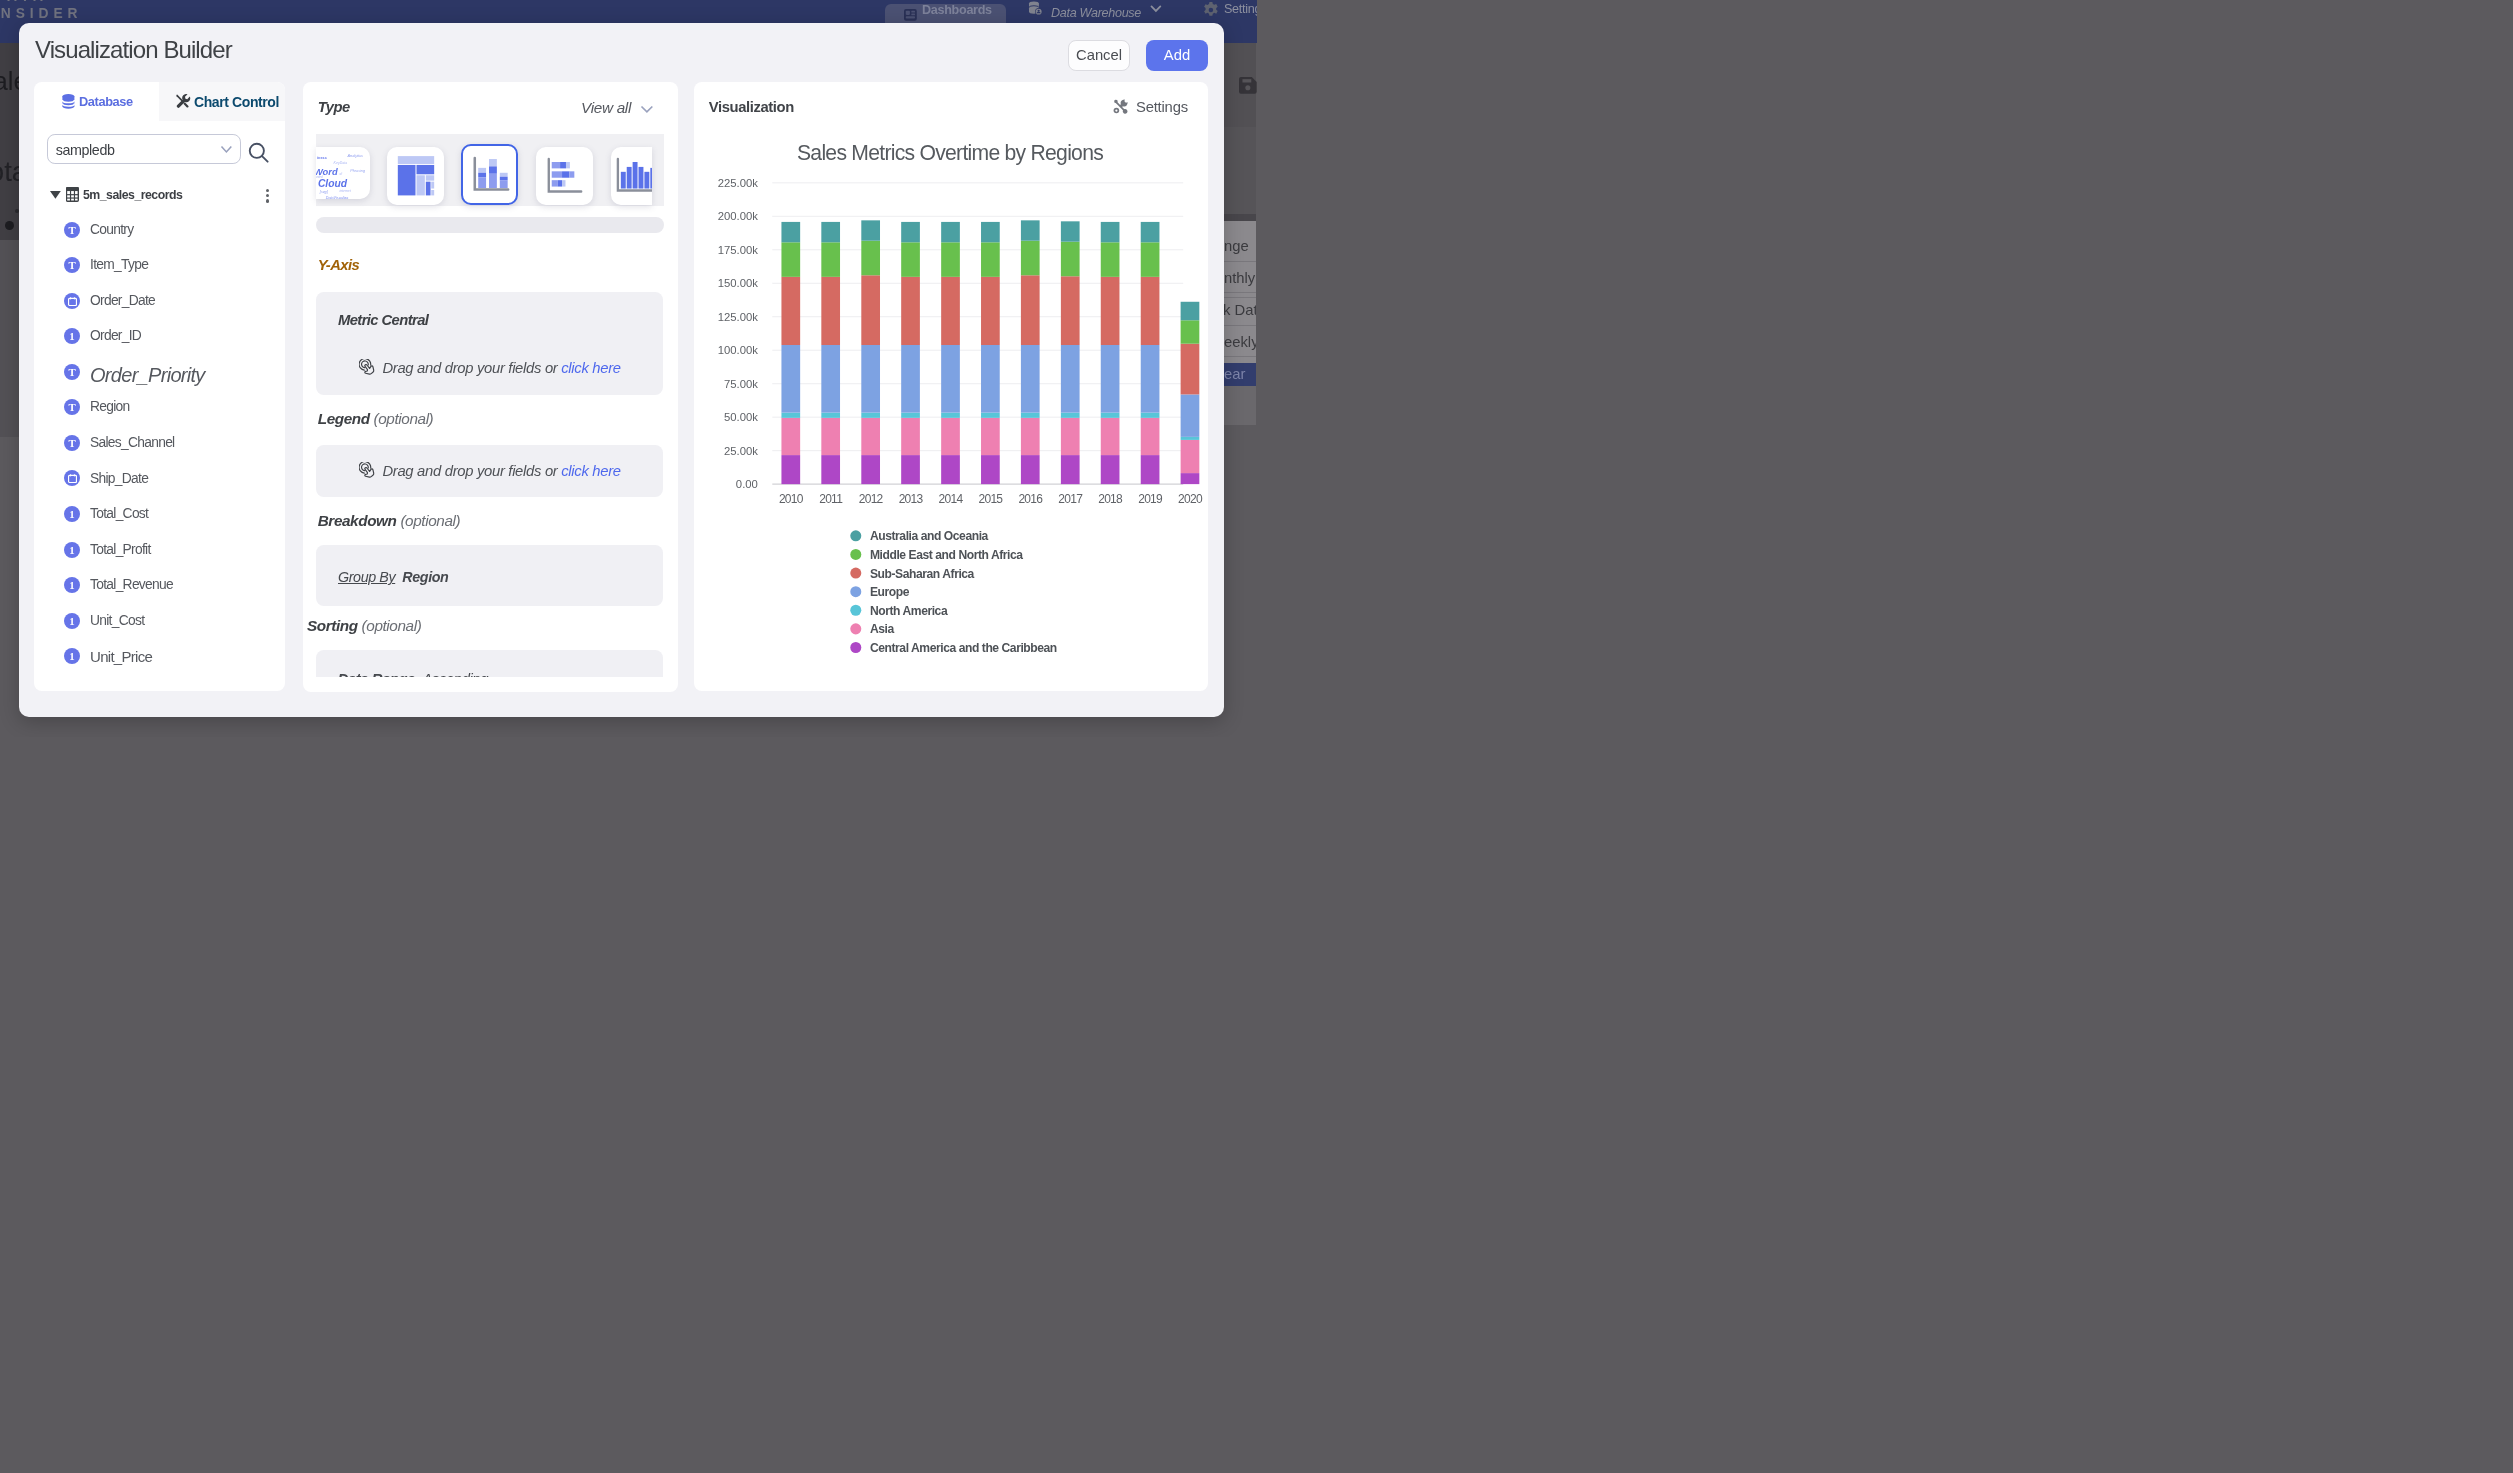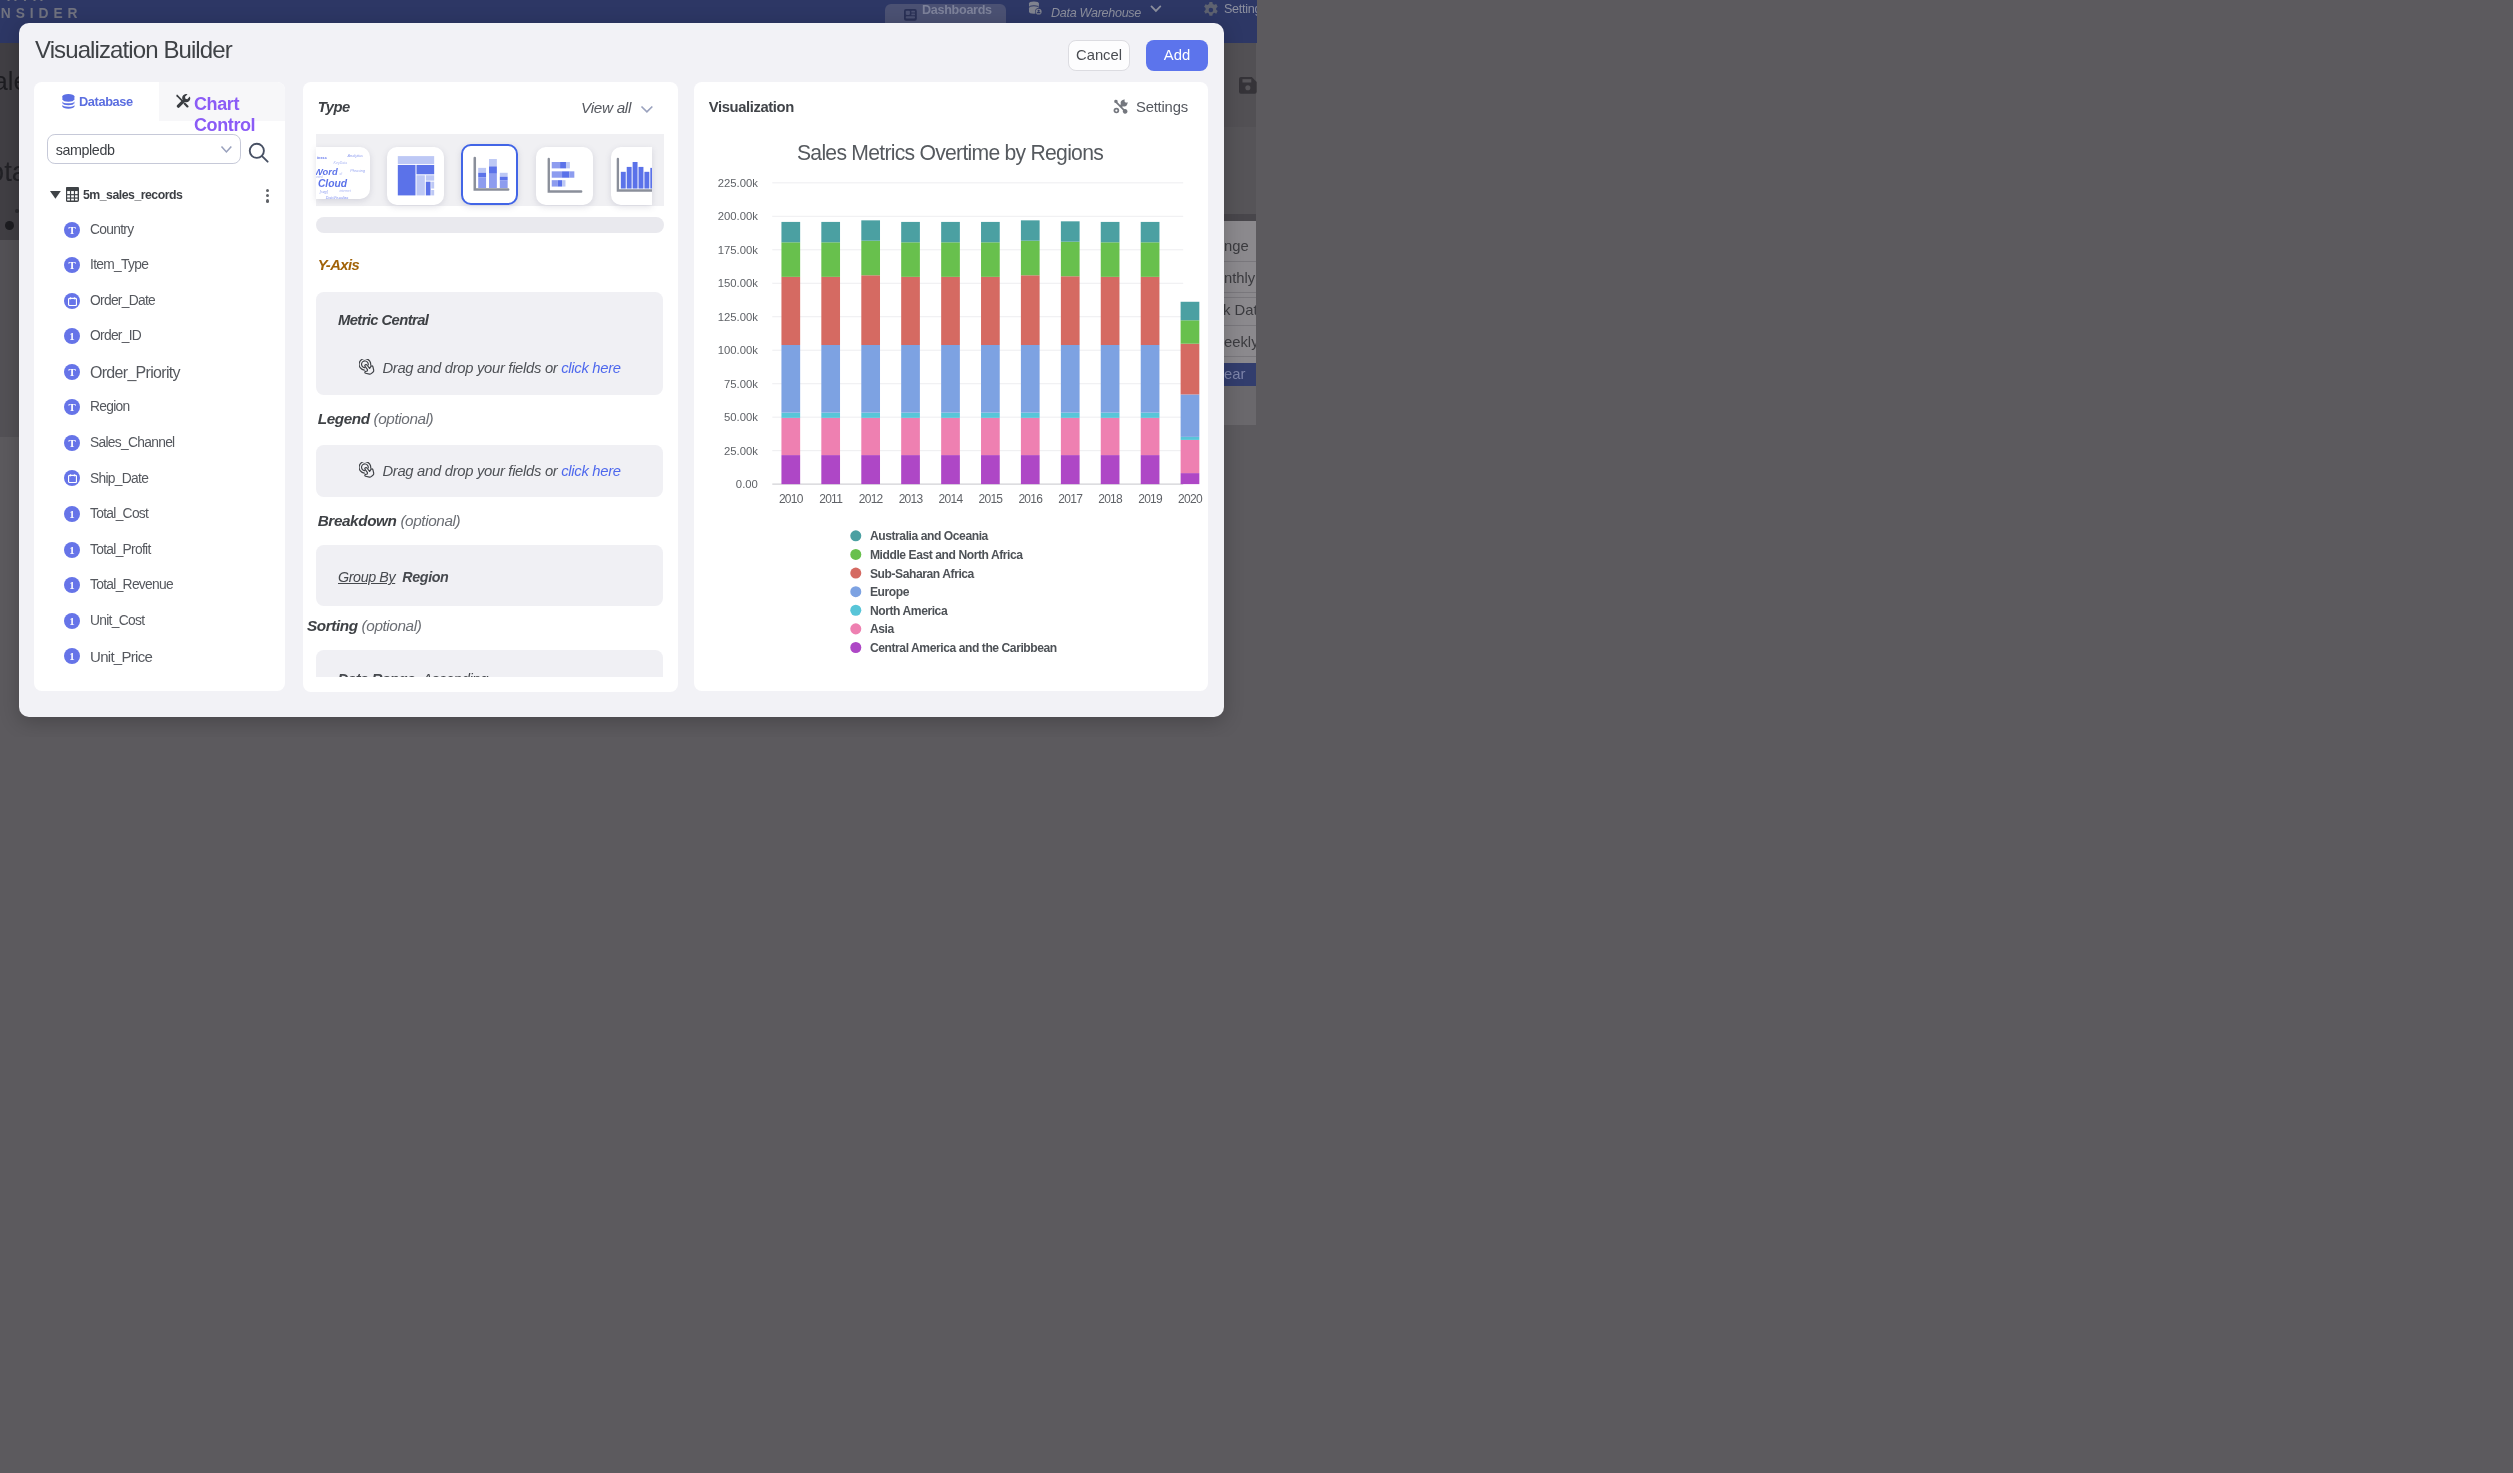"Chart Control" div.abs { color: #8b5cf6 -> #0c4a6e; font-size: 18px -> 14px }
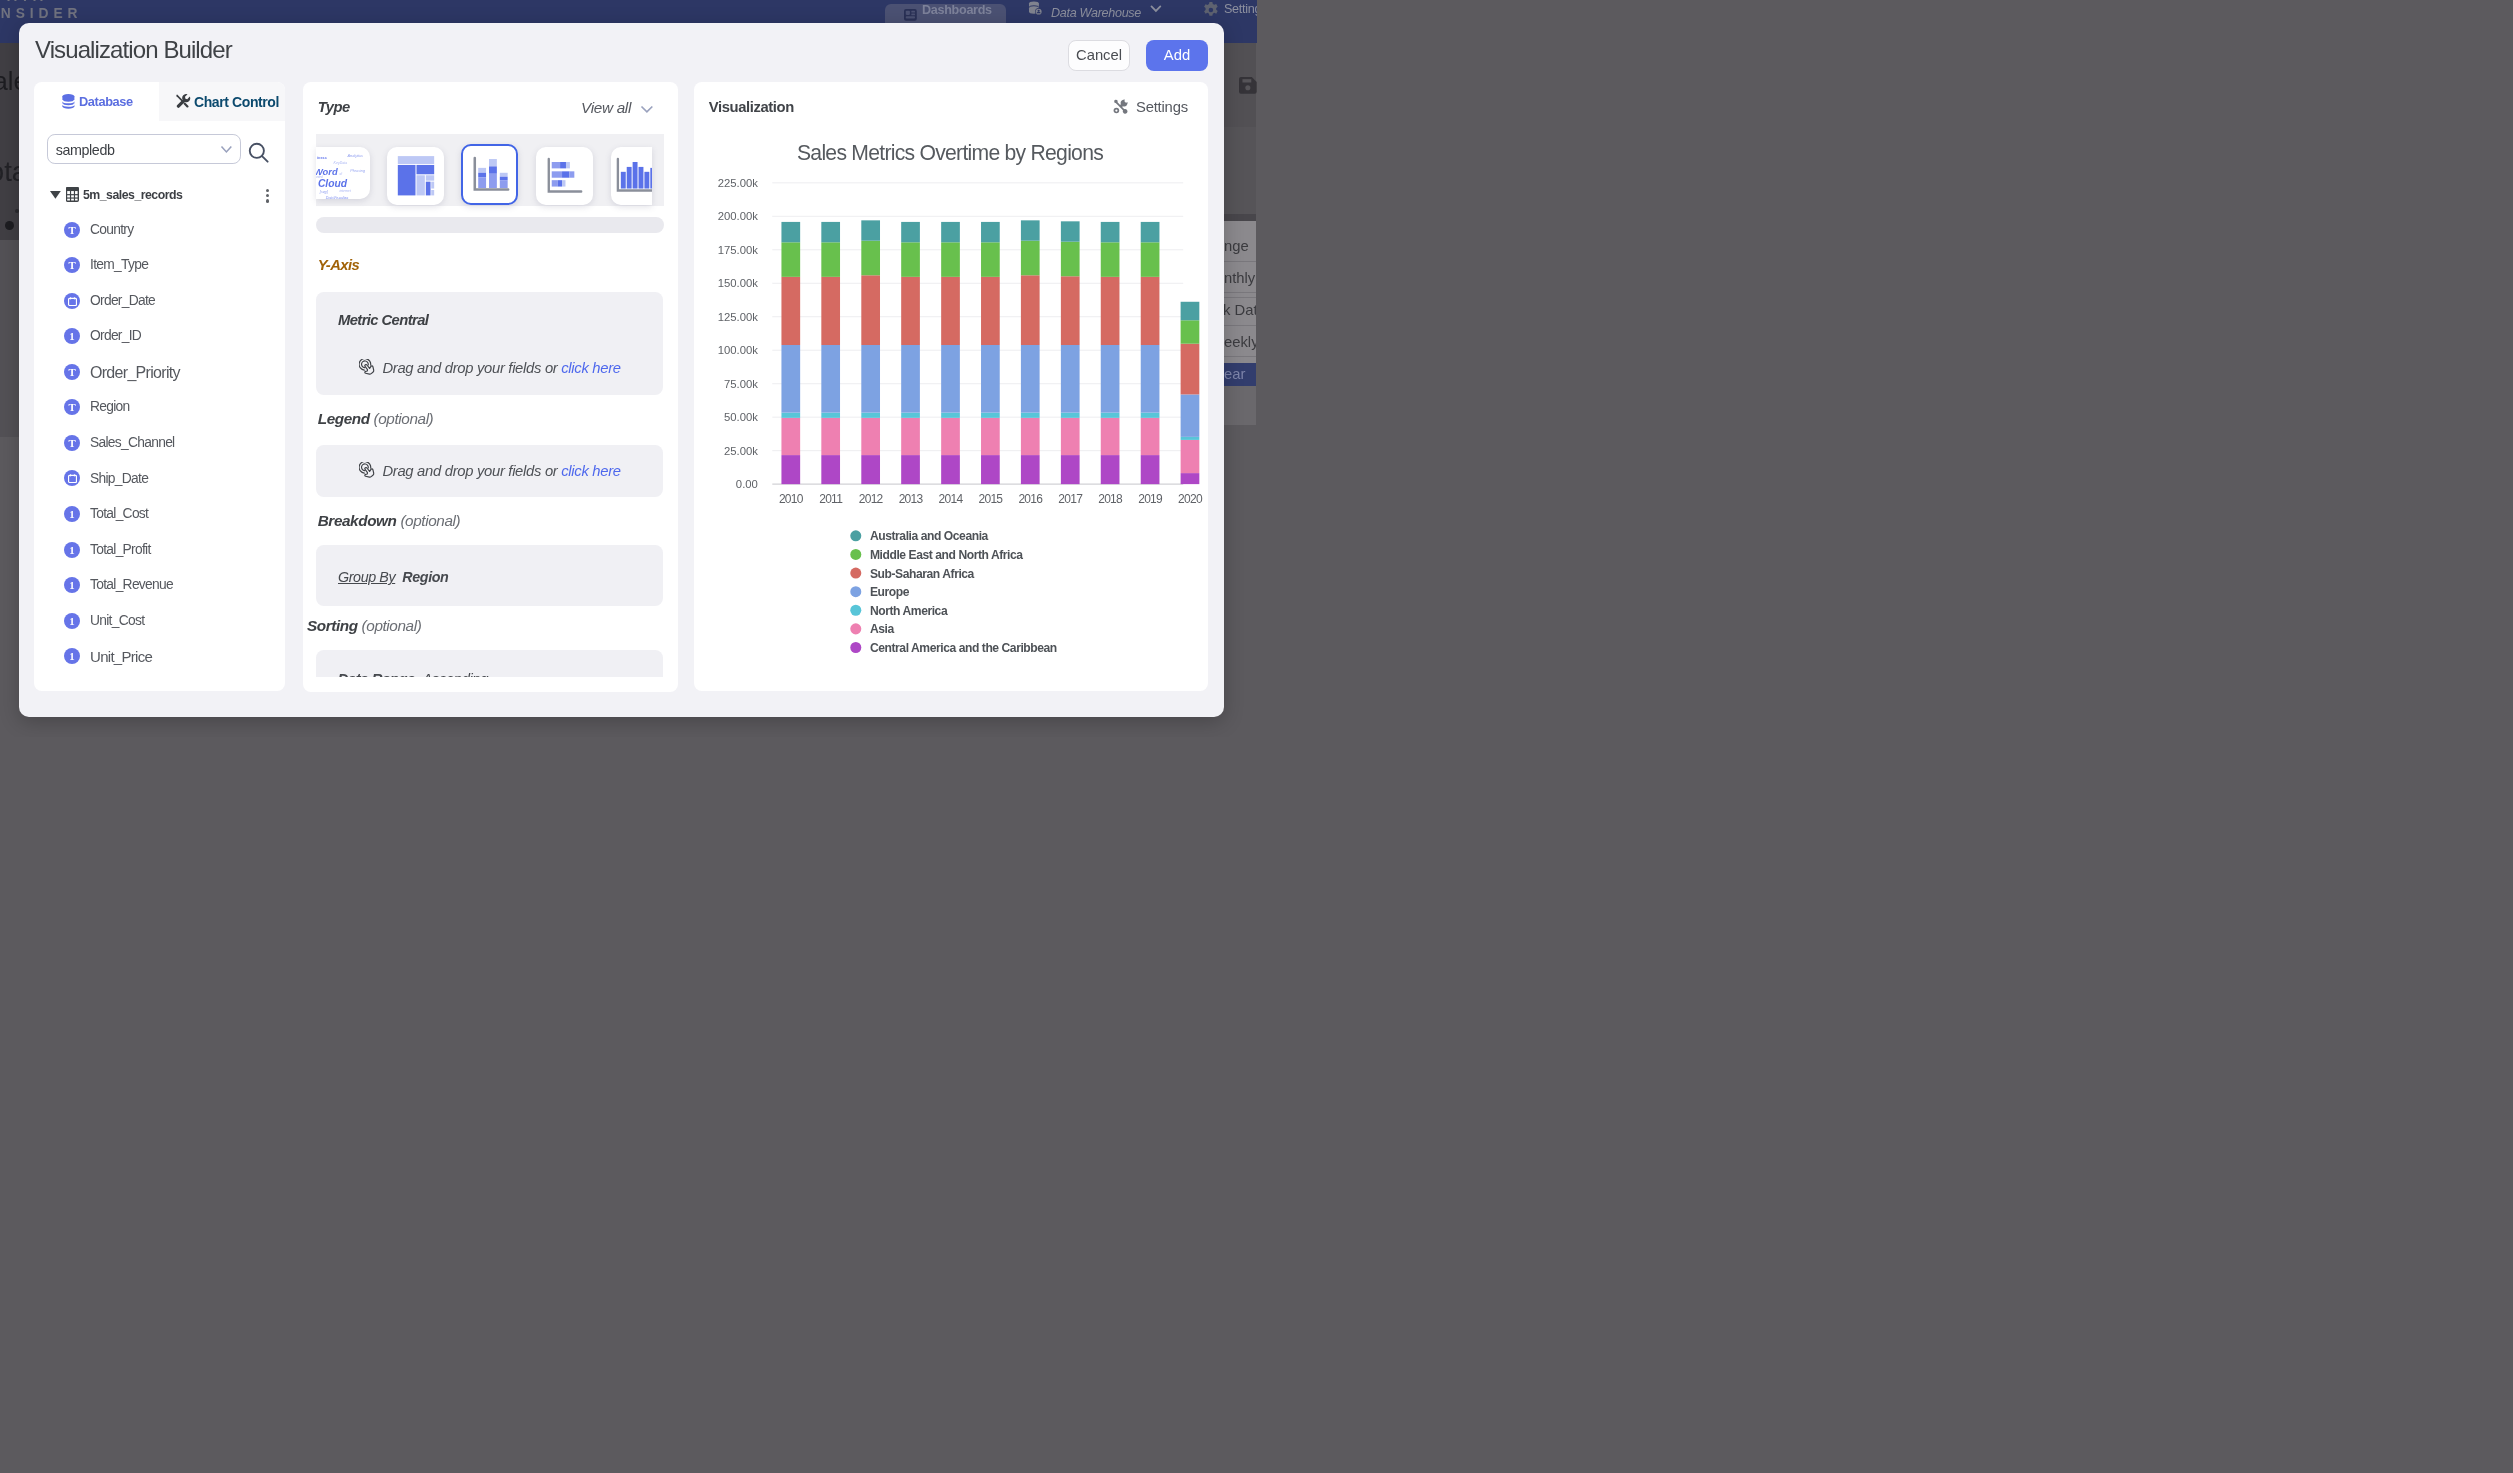"Order_Priority" div.abs { font-size: 16px -> 20px; font-style: none -> italic }
